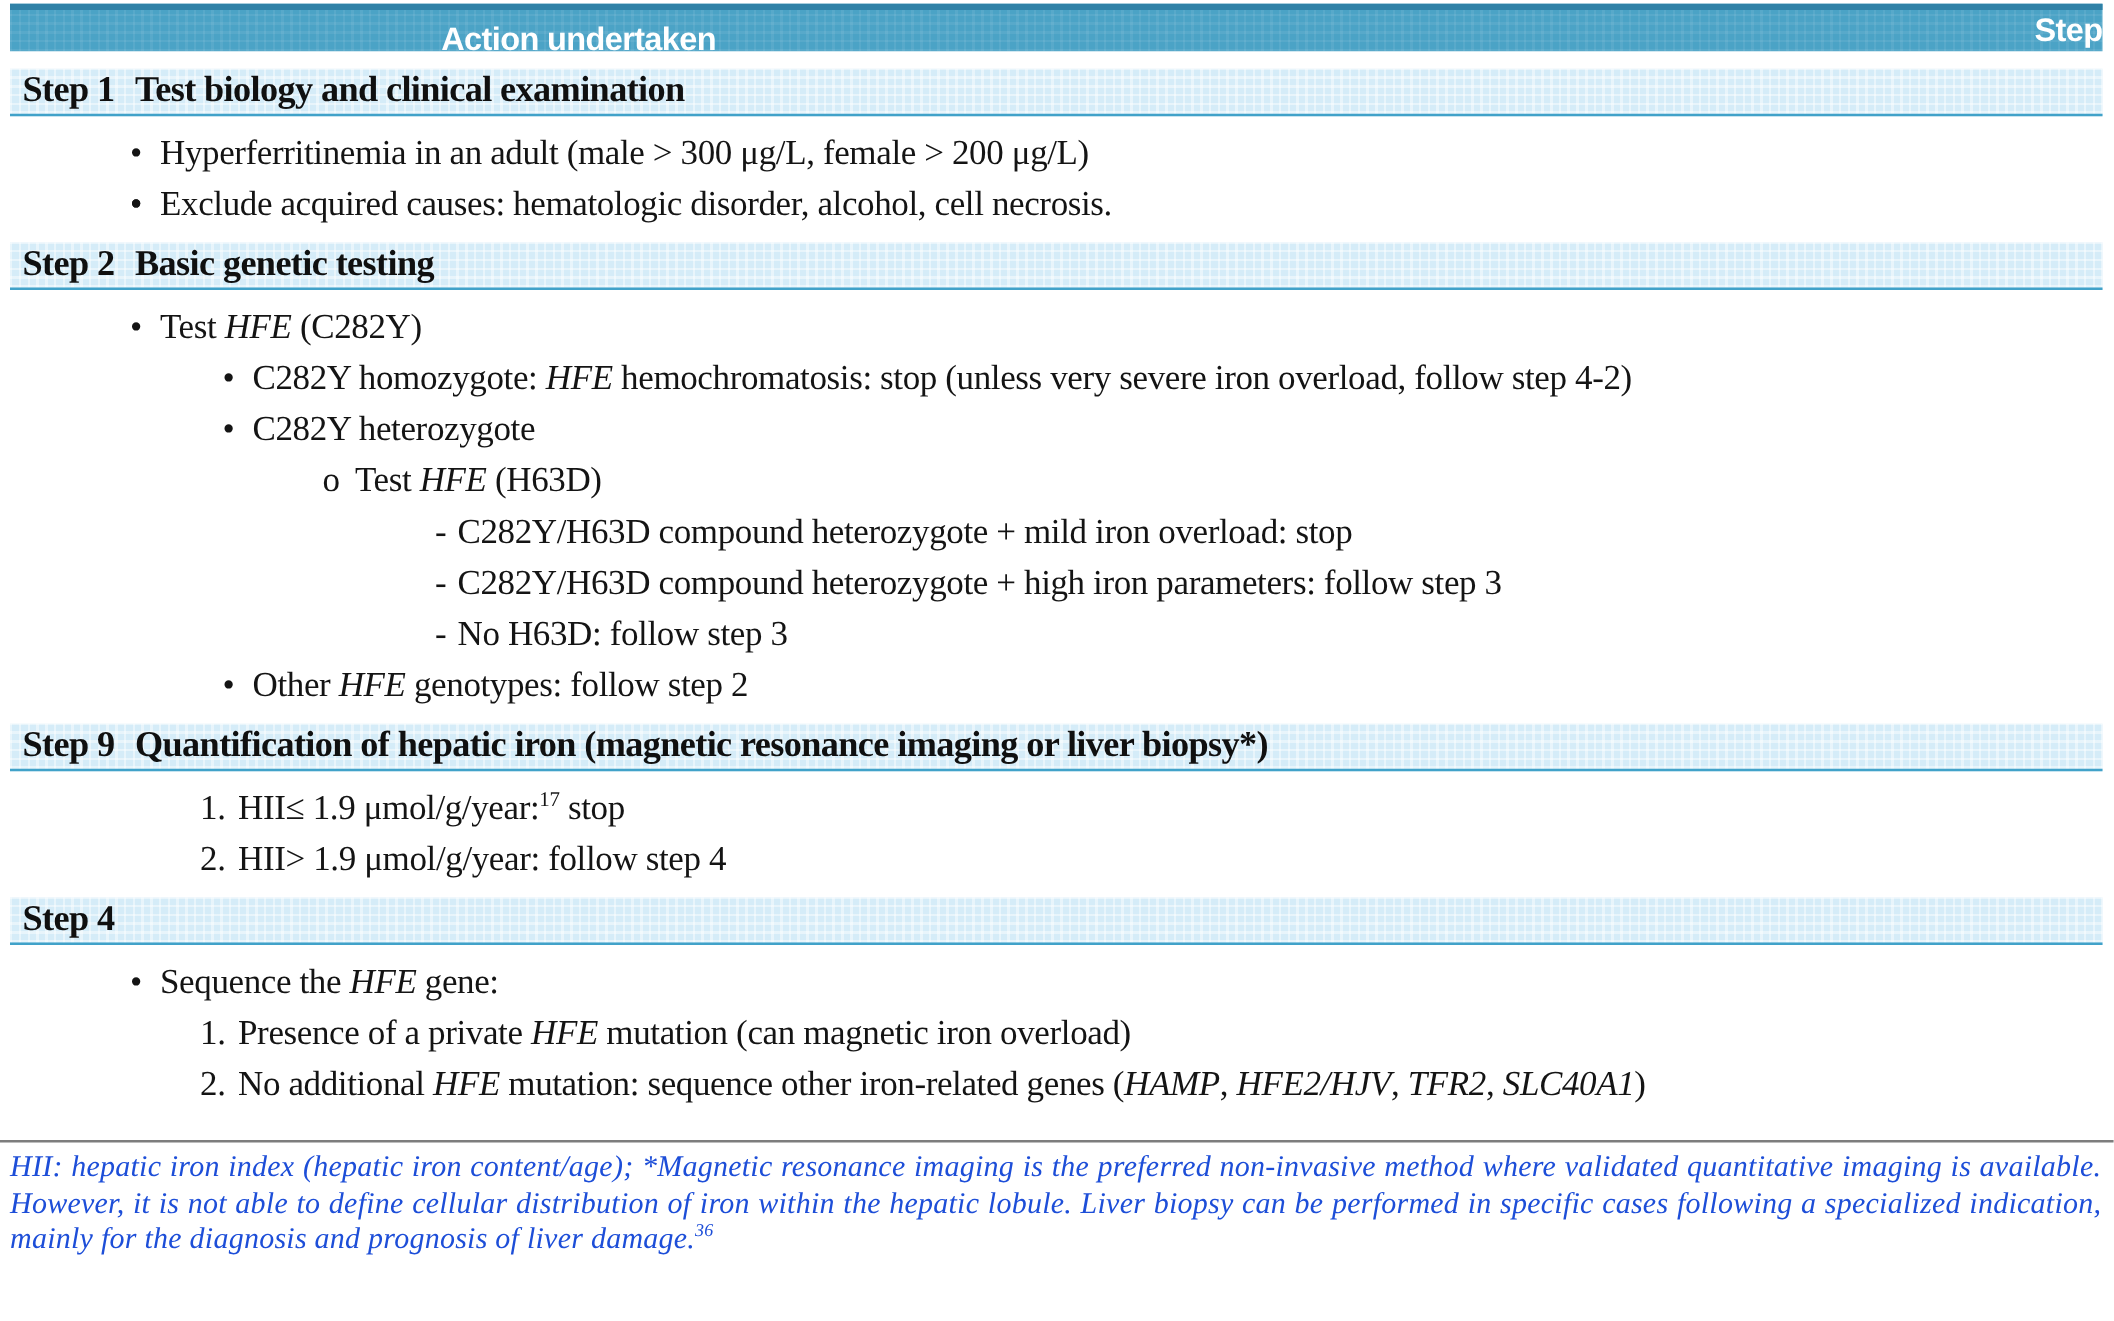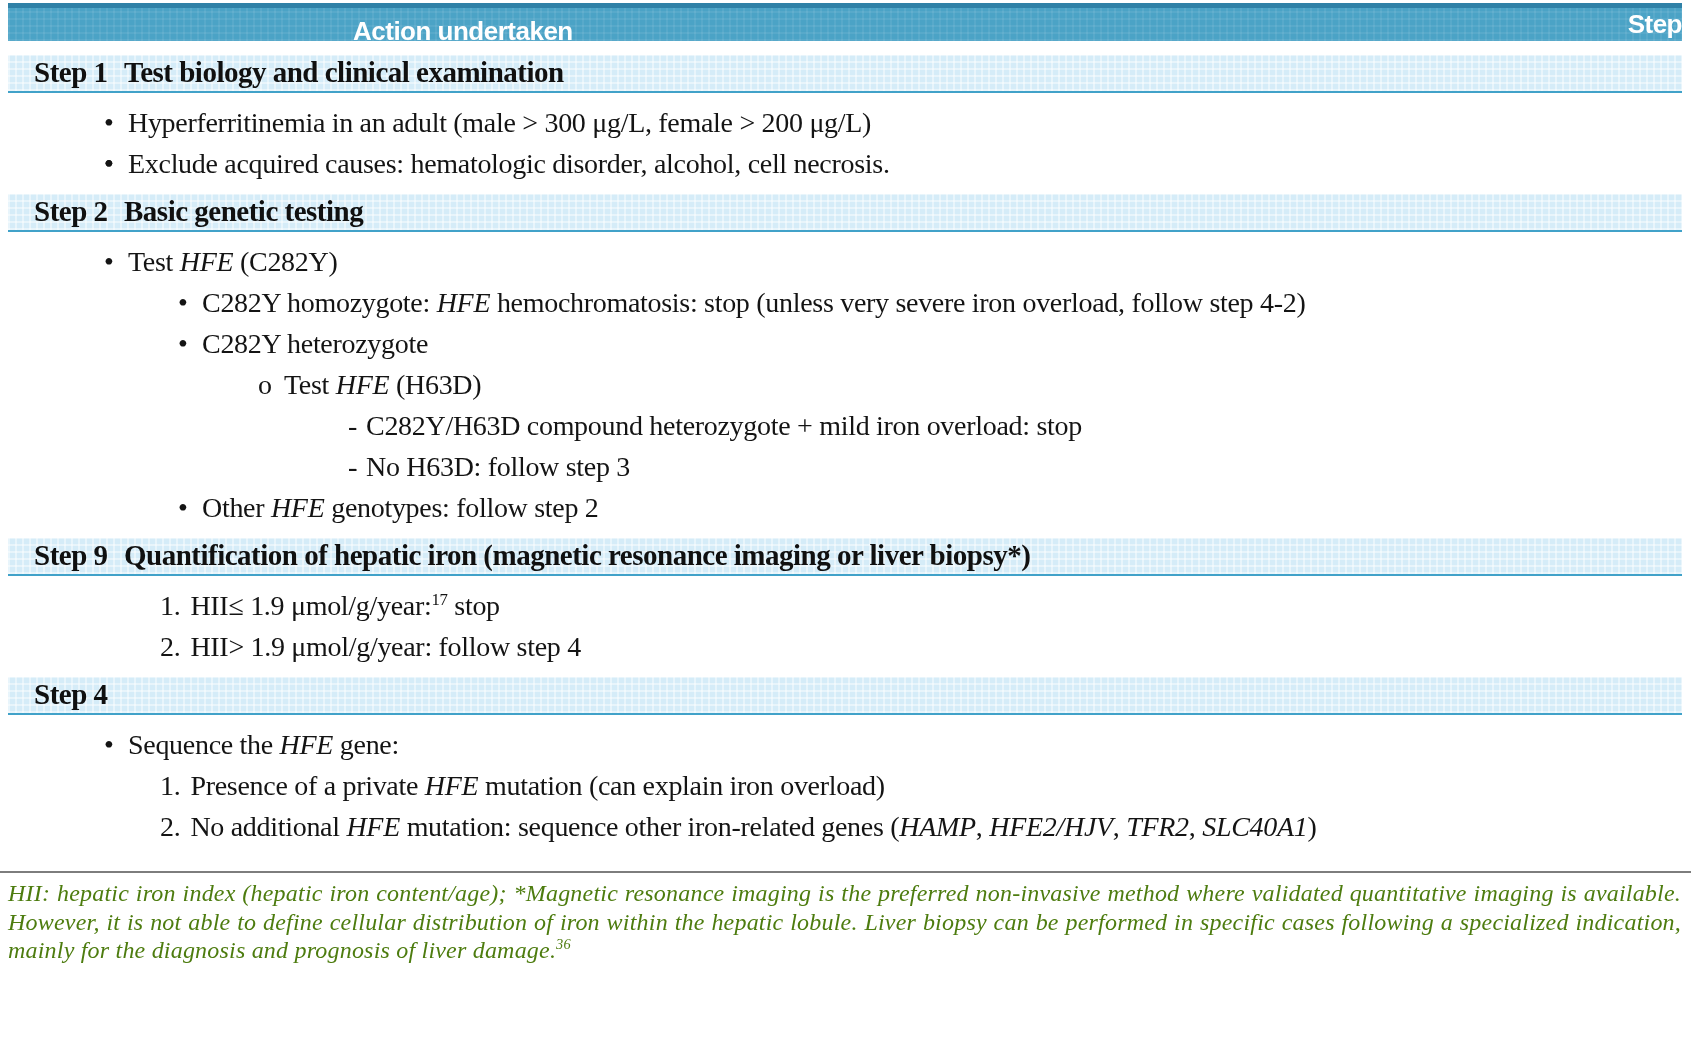"Step 1" .band { padding: 2px 16px 3px -> 2px 0 3px }
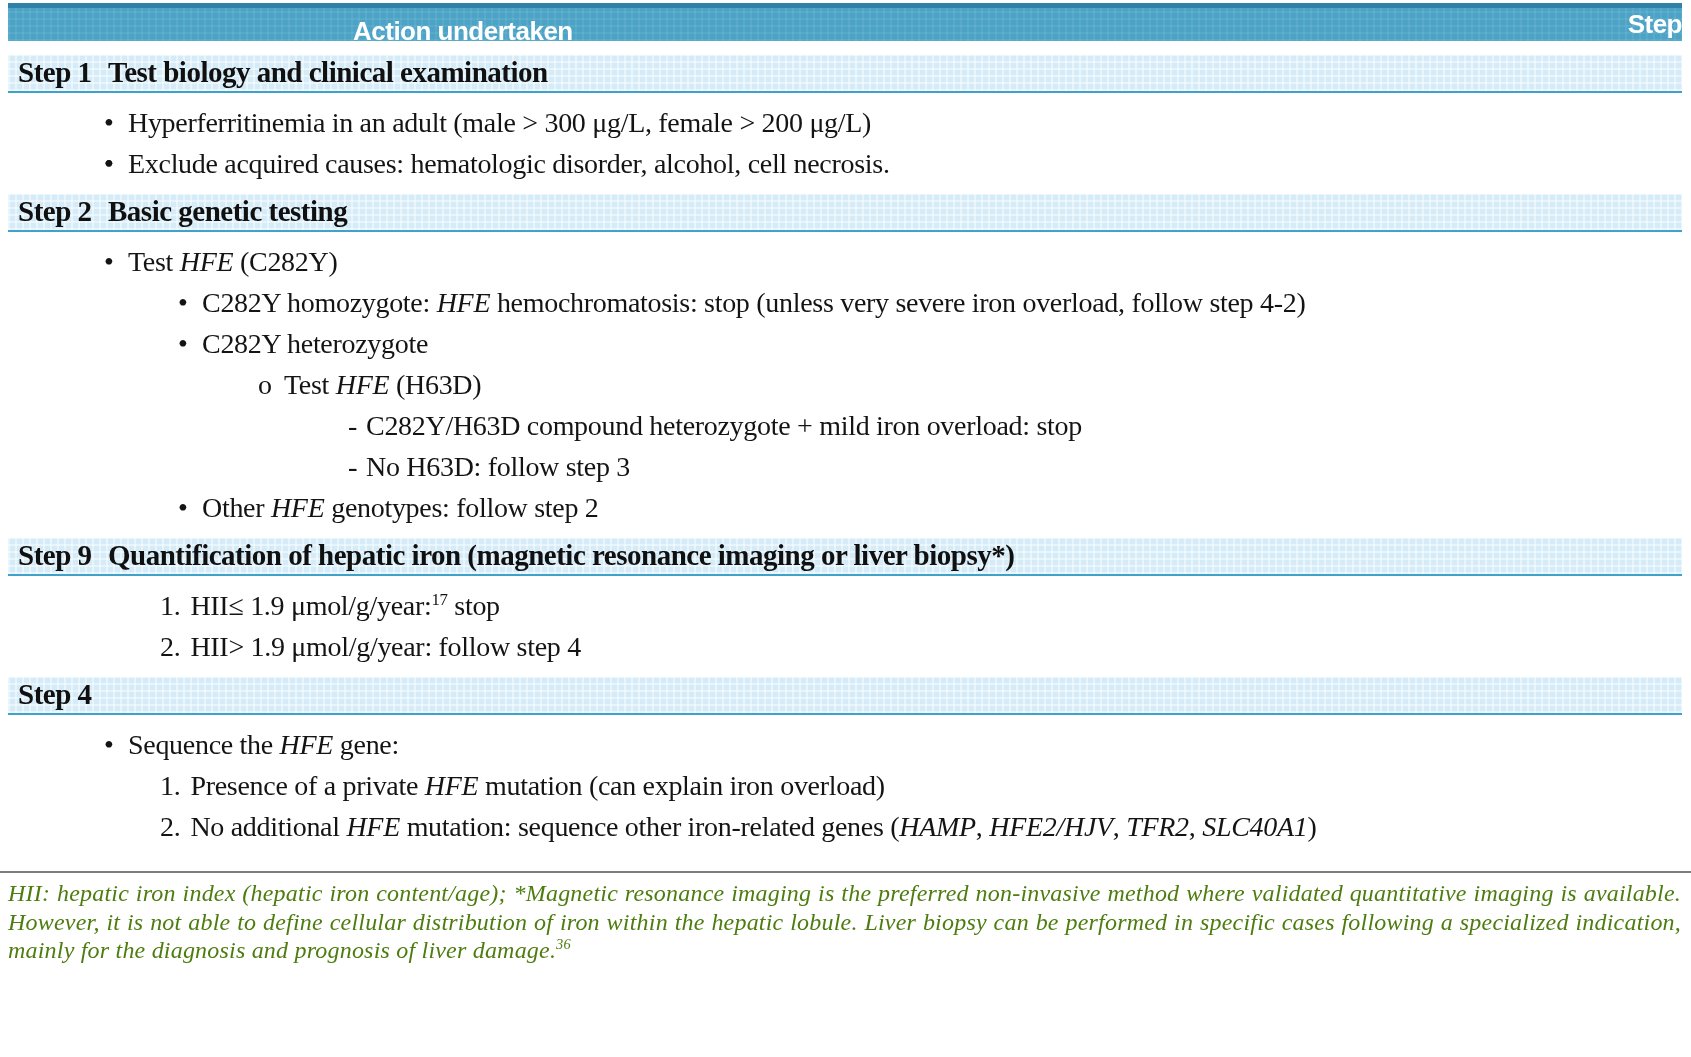"C282Y/H63D compound heterozygote + high" span.txt { html: none -> <span><span>C282Y/H63D compound heterozygote + high iron parameters: follow step 3</span></span> }
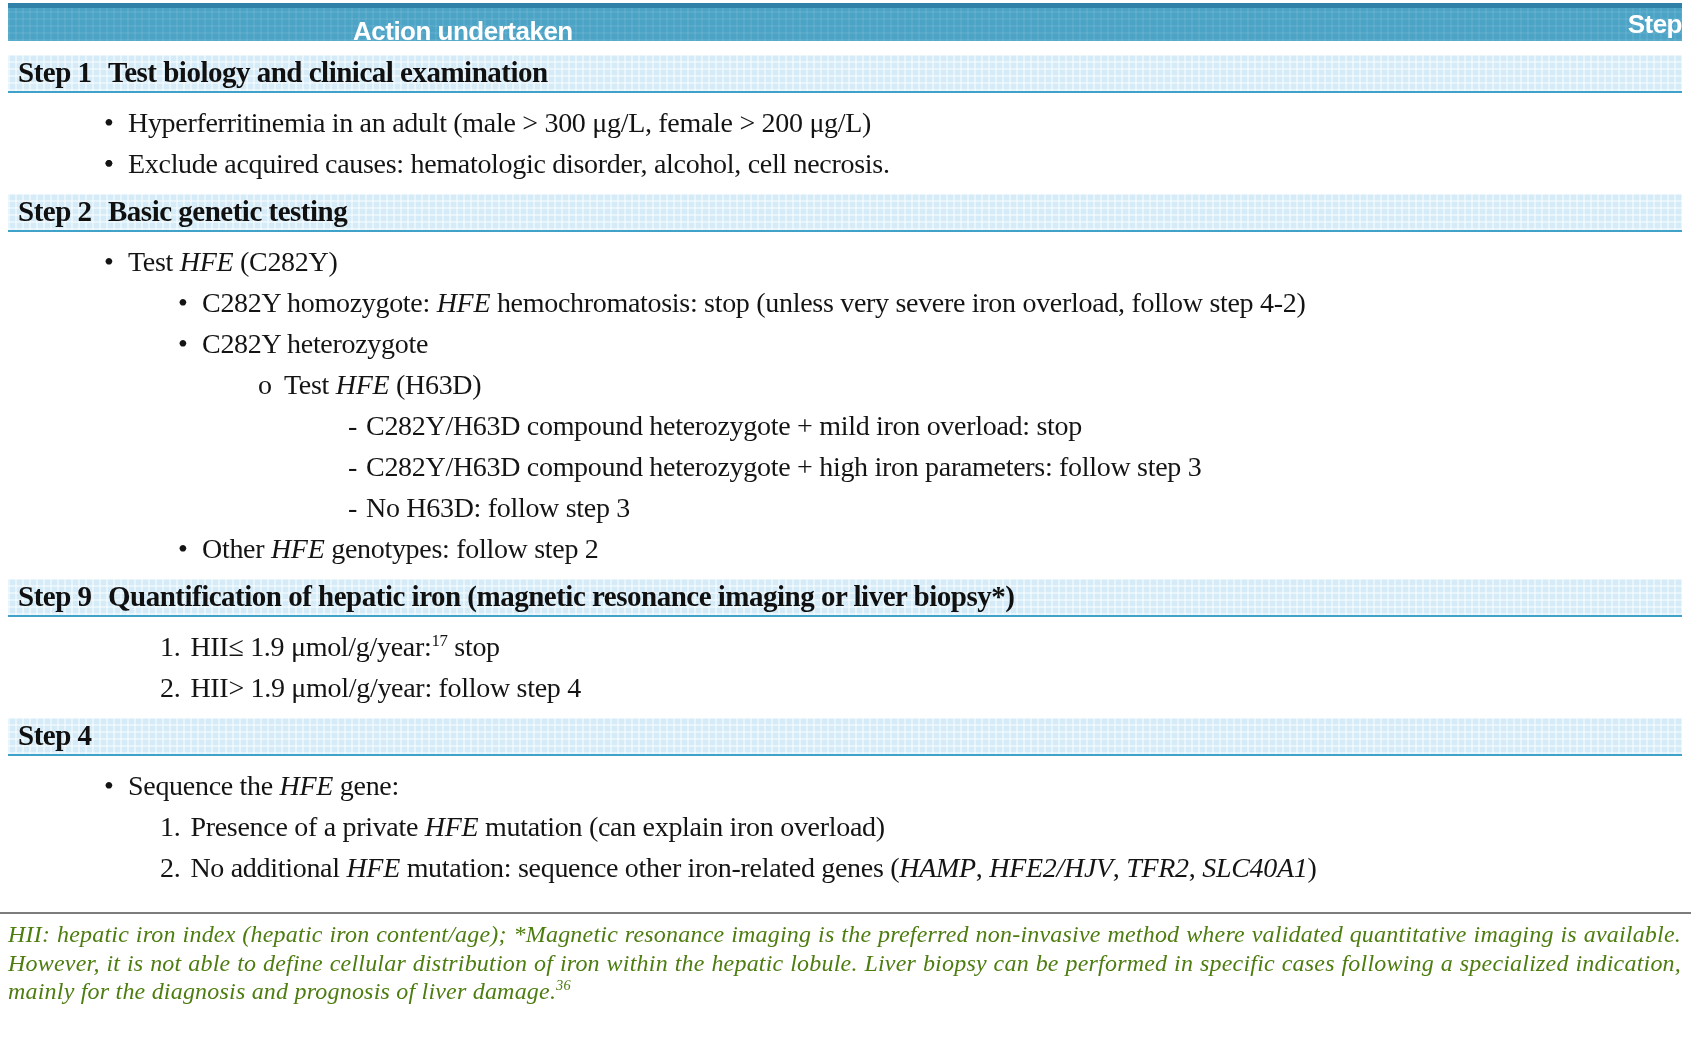"mutation (can explain iron overload)" span { text: explain -> magnetic }
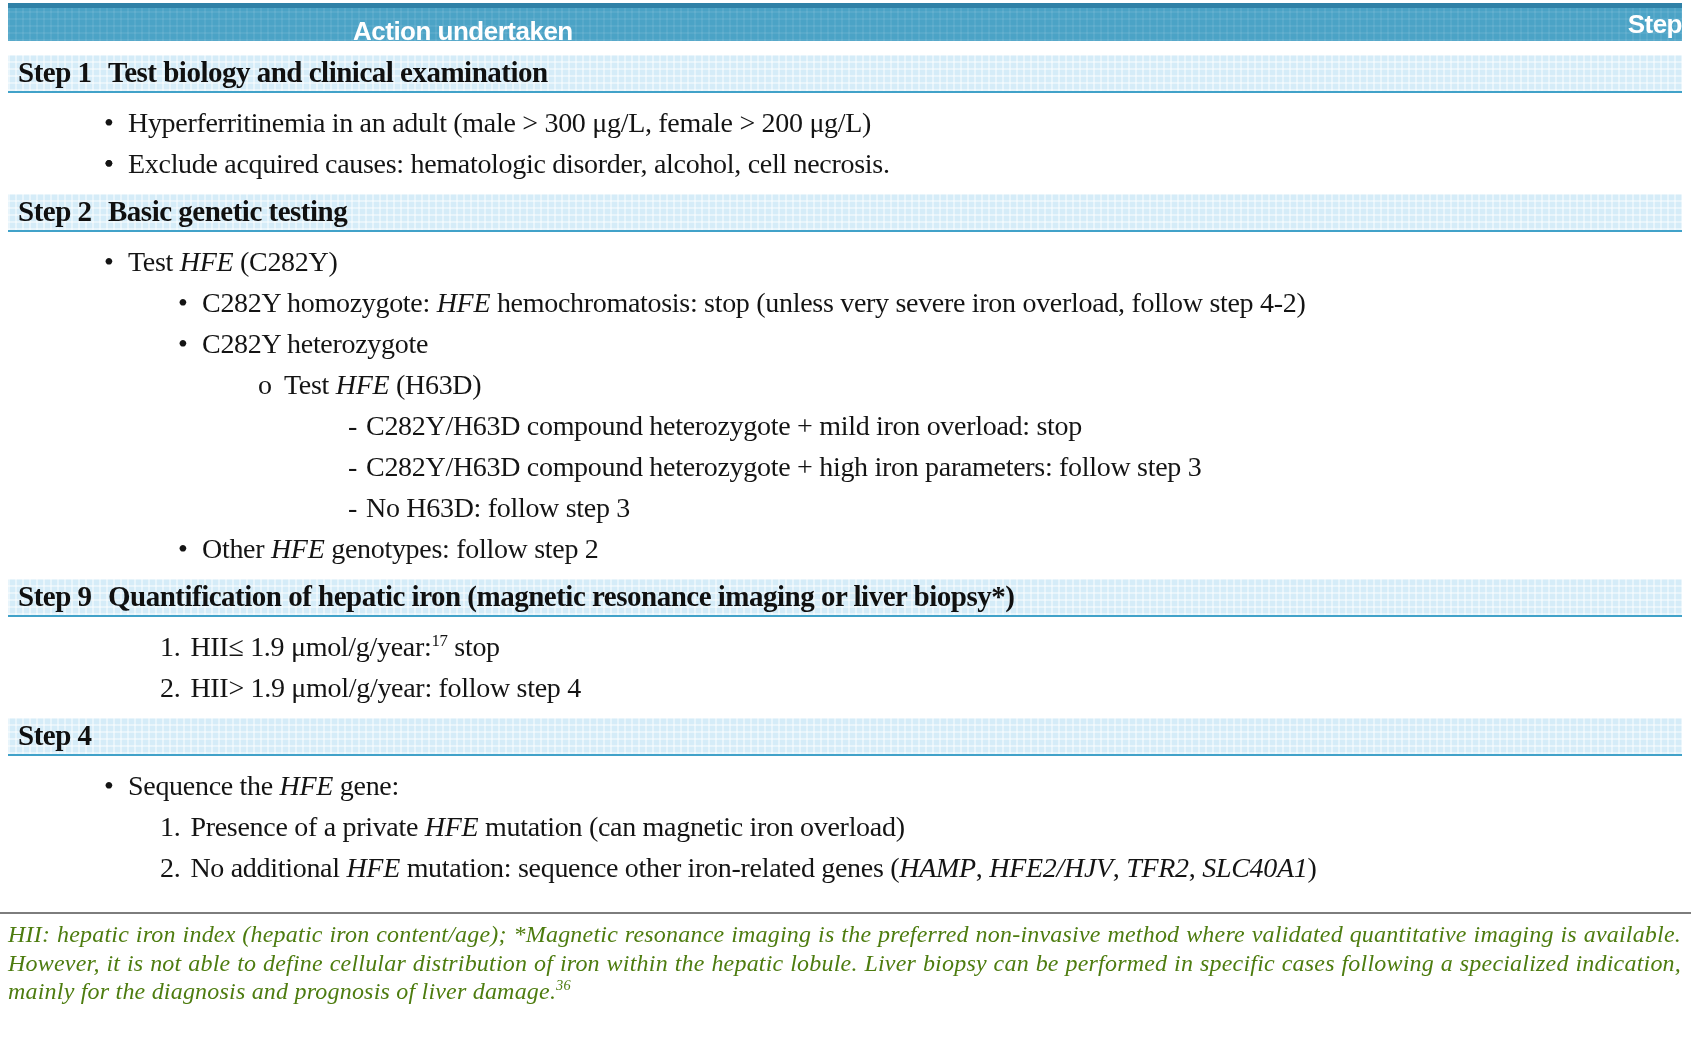"HII: hepatic iron index (hepatic" .footnote { color: #4d7c0f -> #1d4ed8 }
